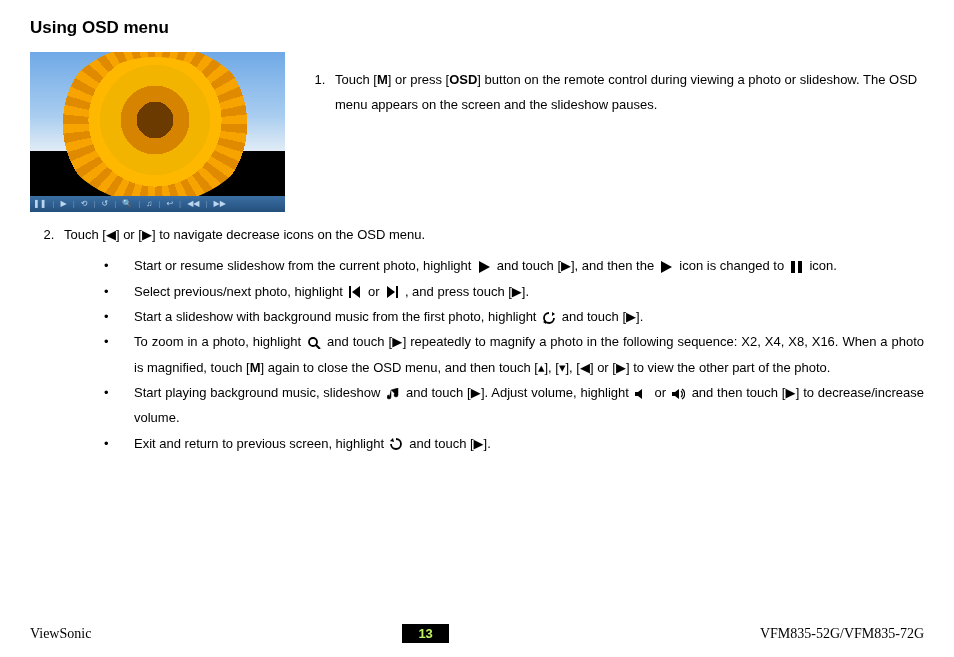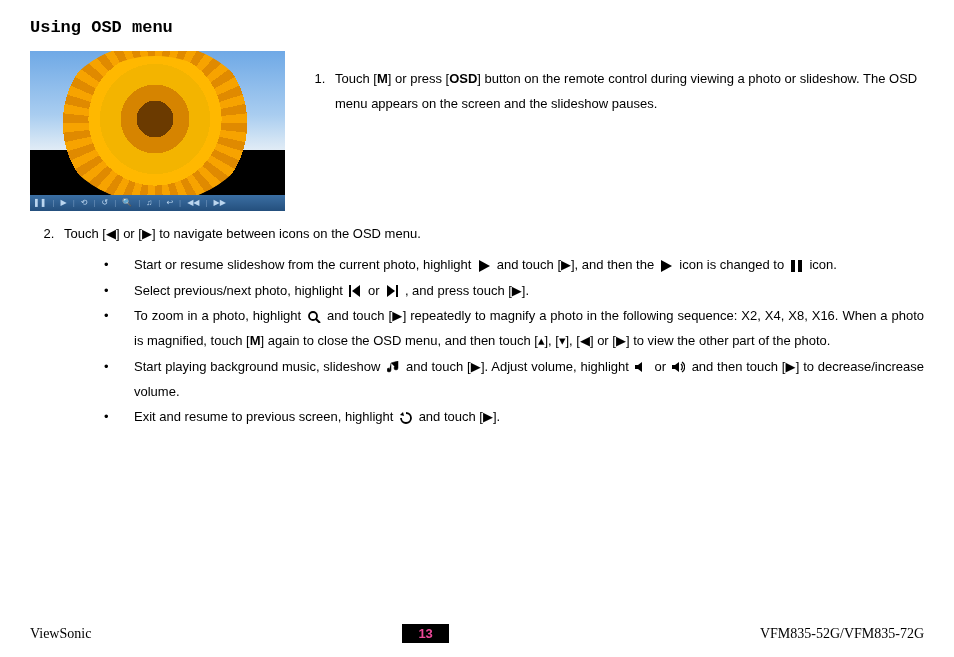"Using OSD menu" .heading { font-family: Liberation Mono, monospace -> none }
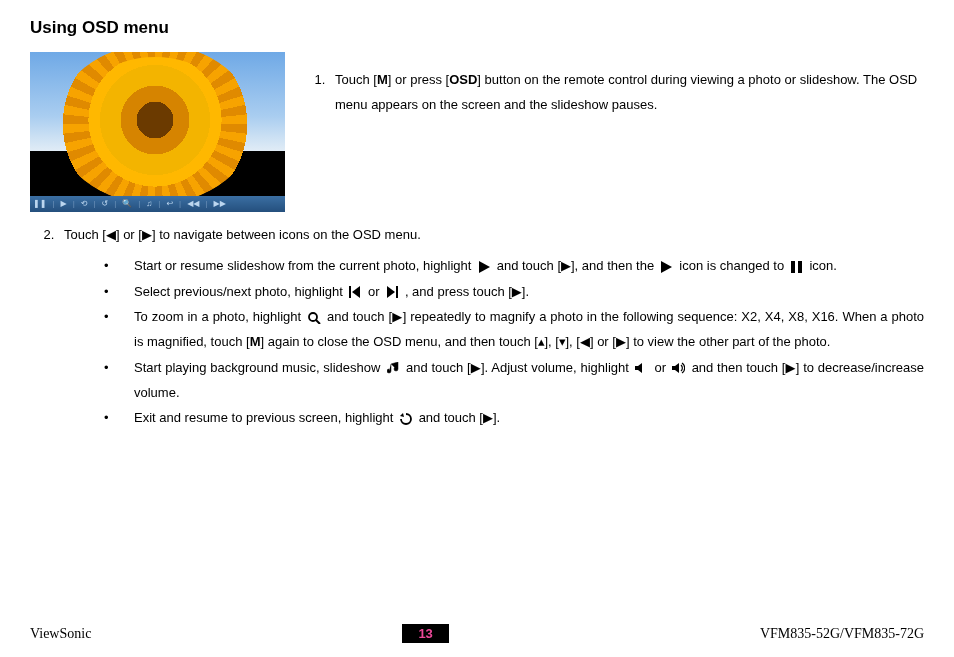"Touch [◀] or [▶] to" span { text: between -> decrease }
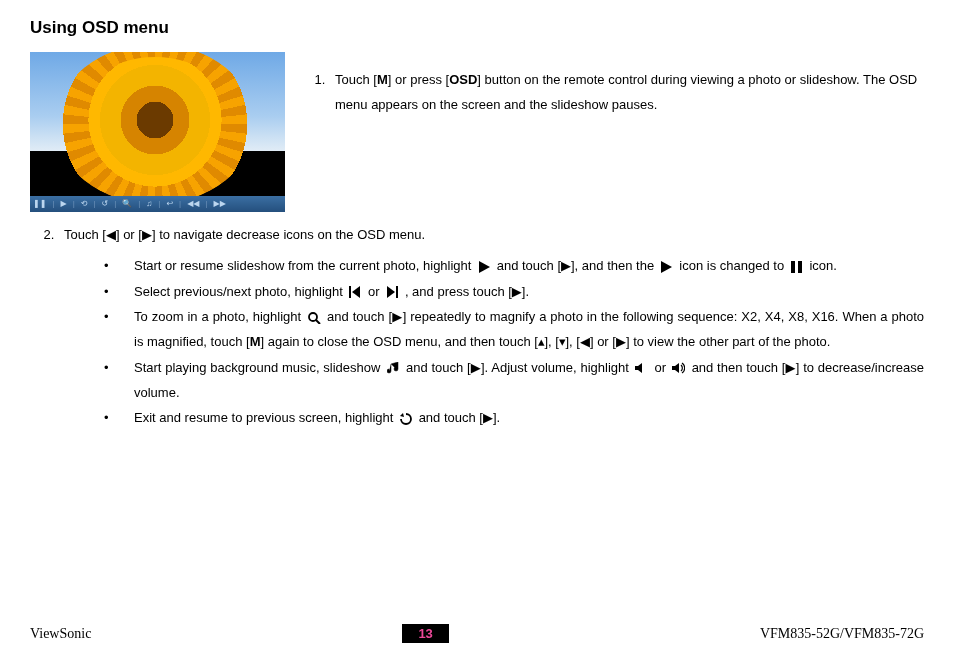"Start a slideshow with background" li { html: none -> <li> <span>Start a slideshow with background music from the first photo, highlight </span><span><svg> <use></use> </svg></span><span> and touch [▶].</span> </li> }
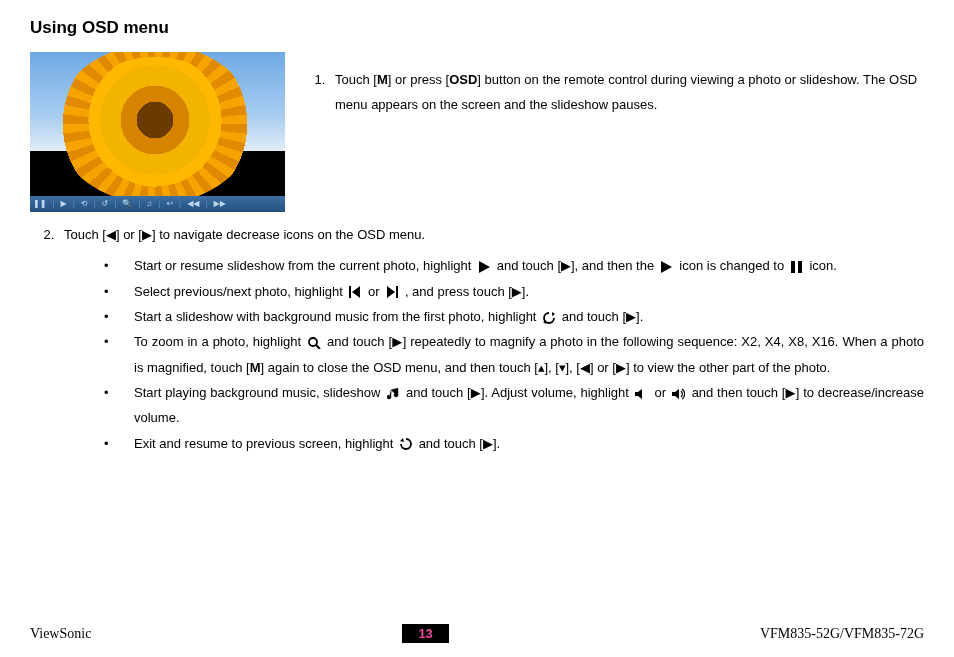"Exit and resume to previous" span { text: resume -> return }
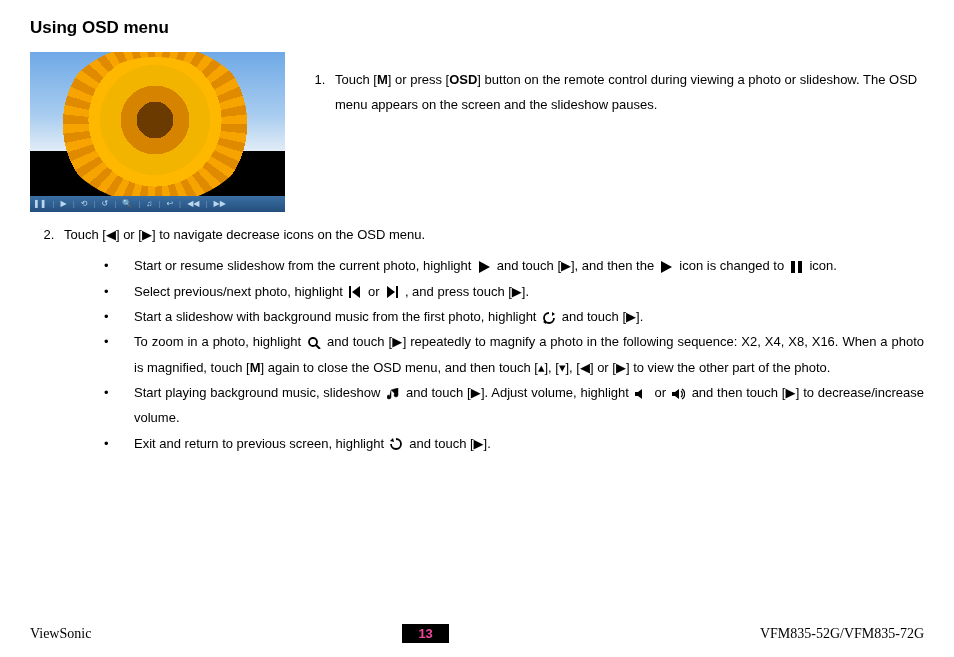"13" .pg { color: #ec4899 -> #bef264 }
